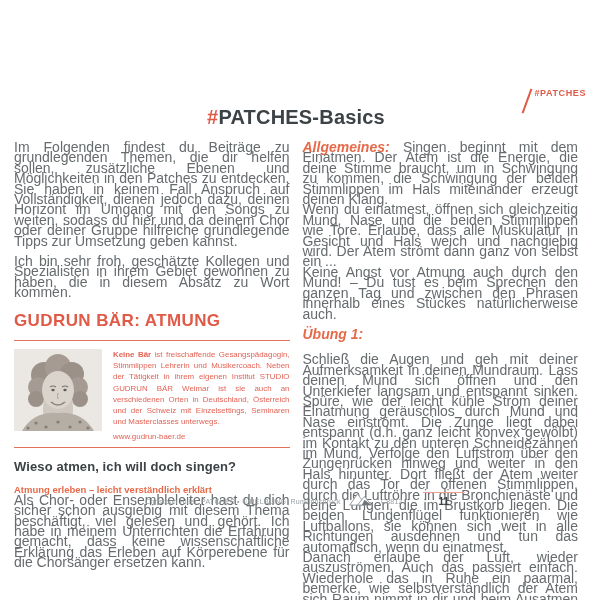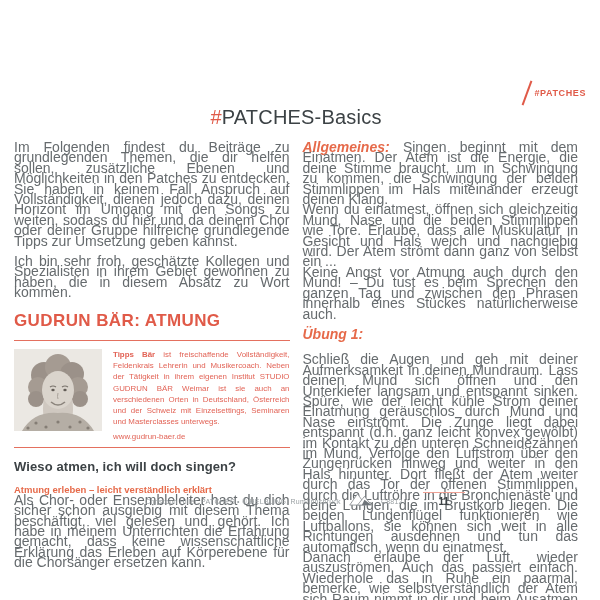"#PATCHES" .corner-tab { align-items: center -> none; top: 80px -> 88px }
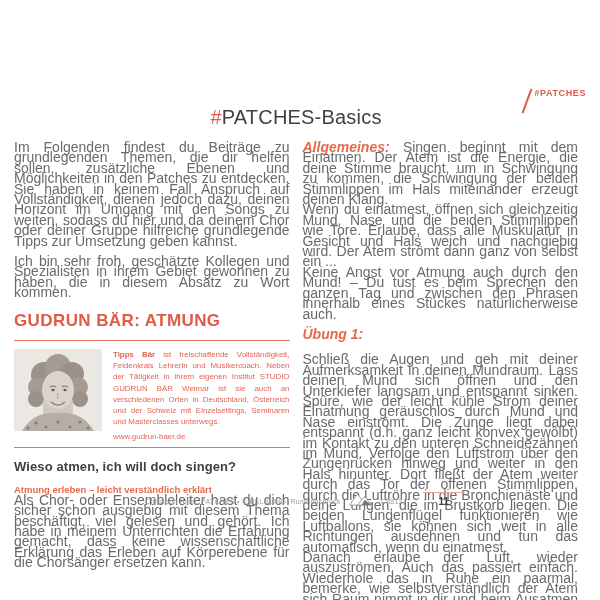"#PATCHES-Basics" .title { font-weight: normal -> bold }
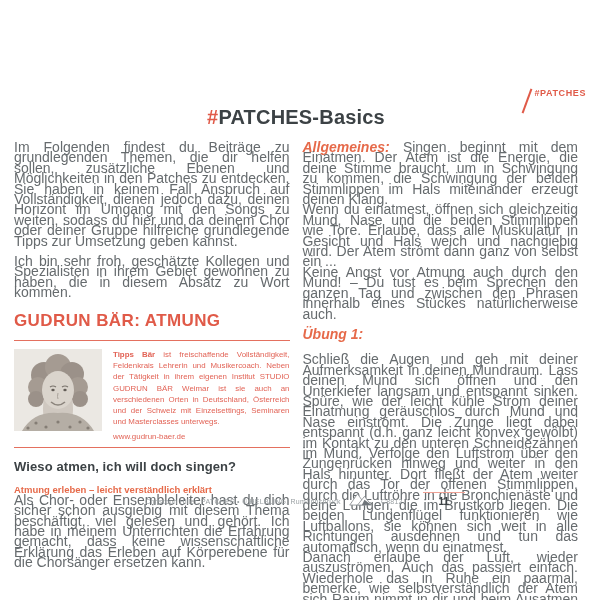"Tipps Bär" span.bio-name { text: Tipps -> Keine }
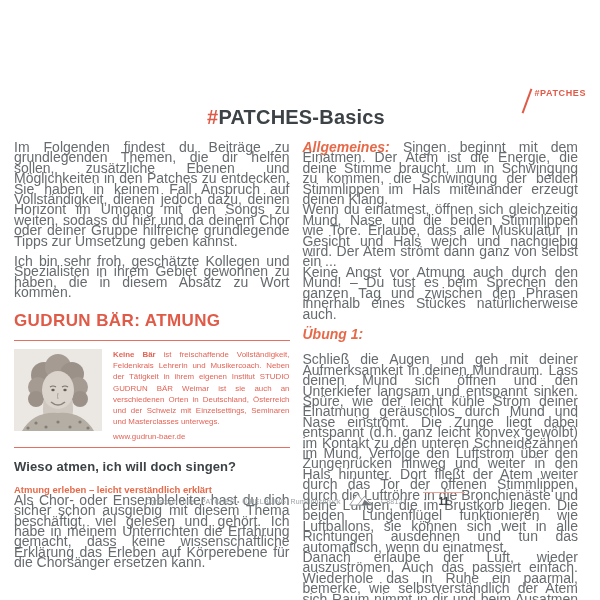"ist freischaffende Vollständigkeit," span { text: Vollständigkeit, Feldenkrais -> Gesangspädagogin, Stimmlippen }
